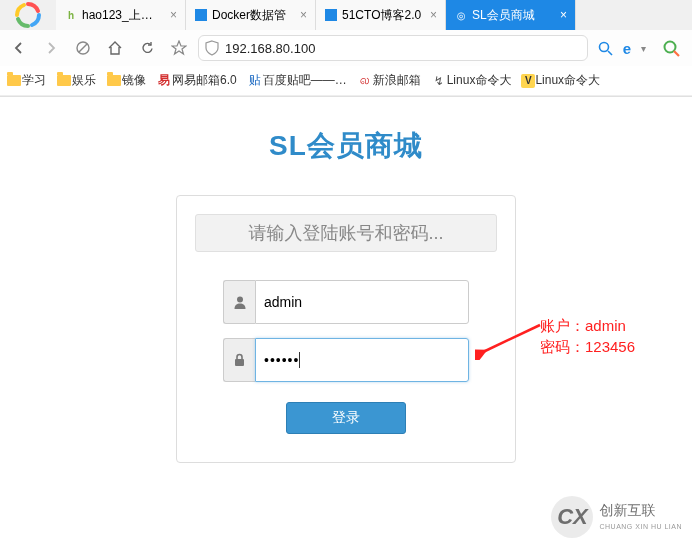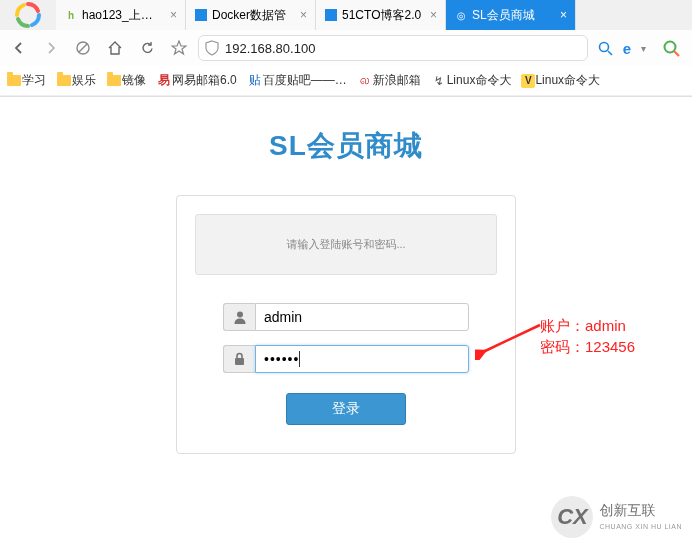"请输入登陆账号和密码..." .login-header { font-size: 11px -> 18px; padding: 22px 0 -> 6px 0 }
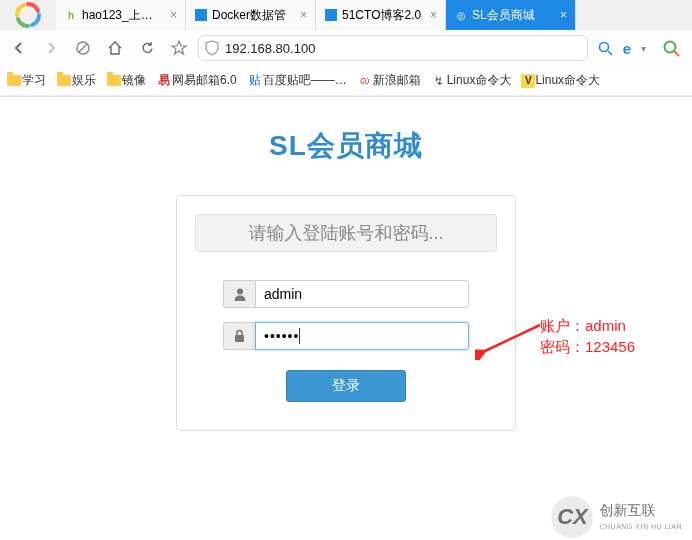"admin" .input-row { height: 28px -> 44px }
